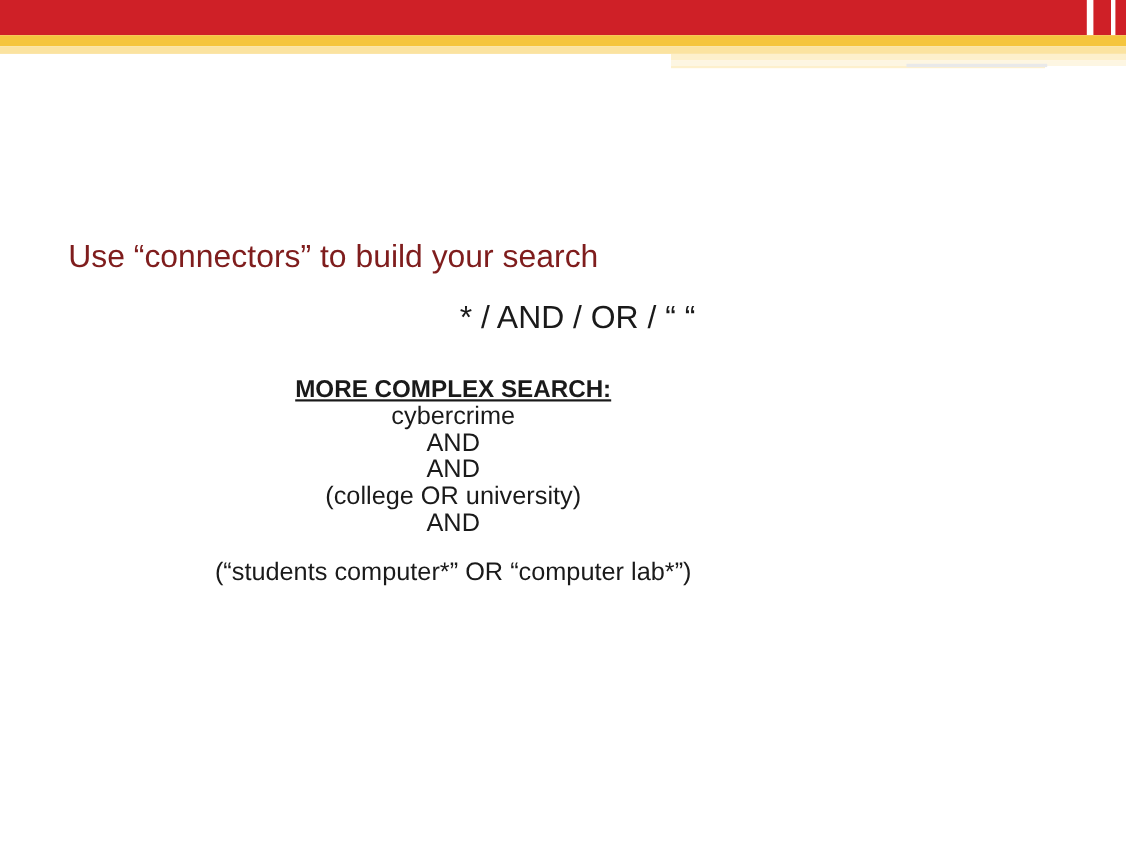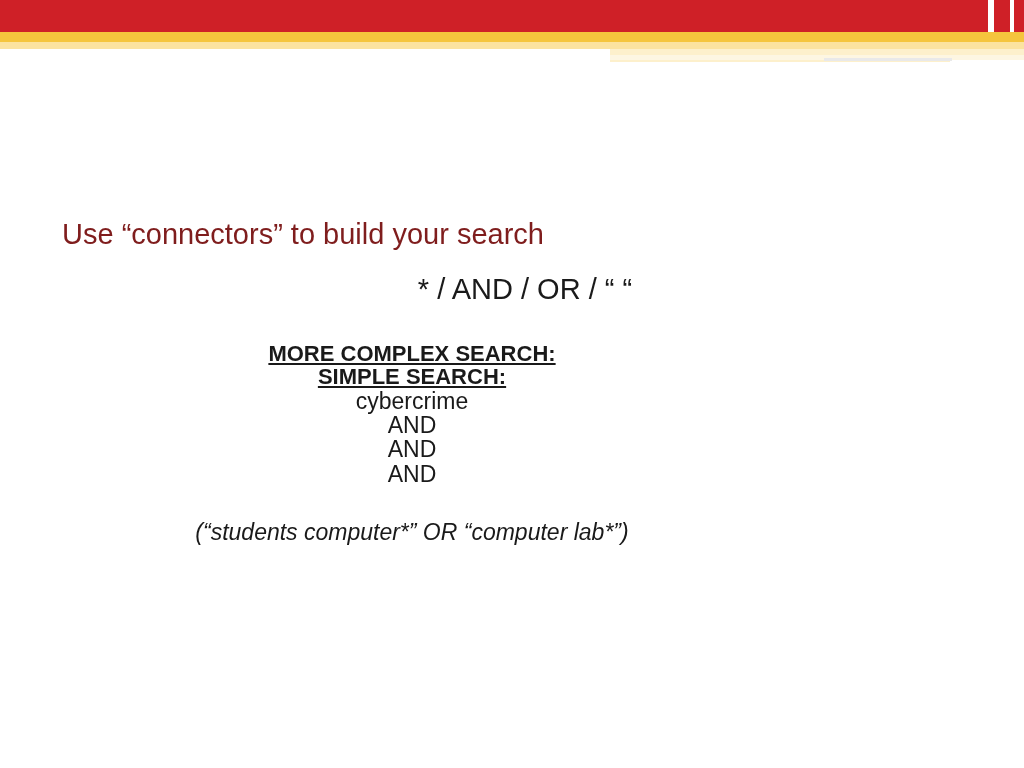"SIMPLE SEARCH:" span.line { html: <span>SIMPLE SEARCH:</span> -> none }
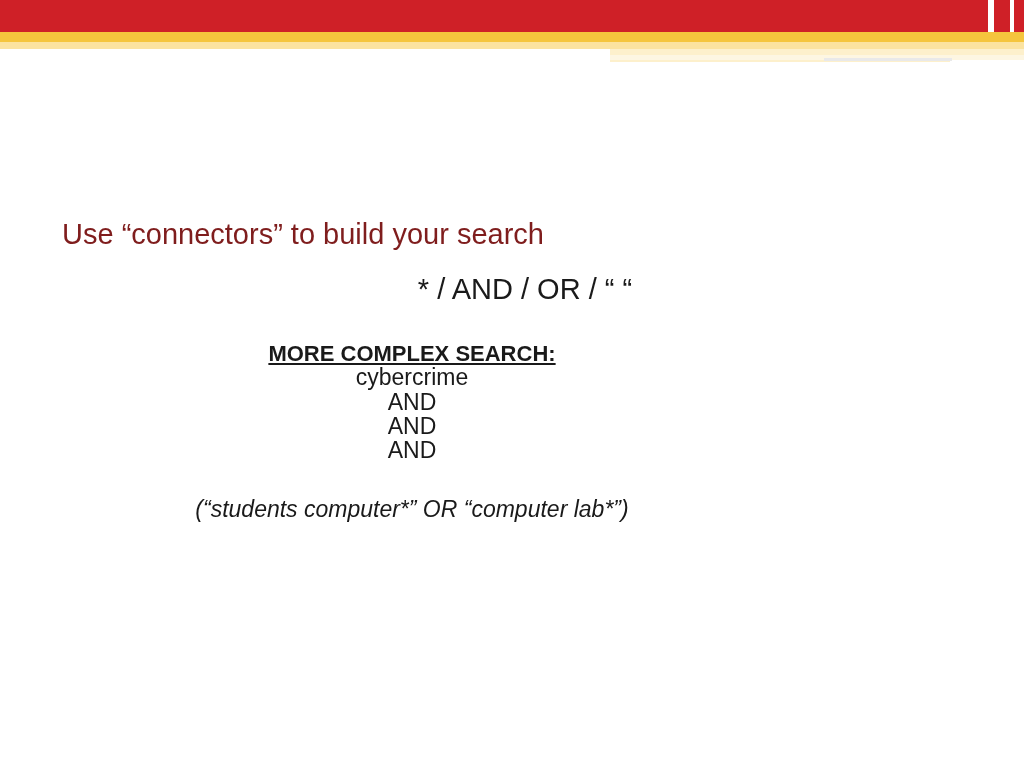"(college OR university)" span.line { html: none -> <span>(college OR university)</span> }
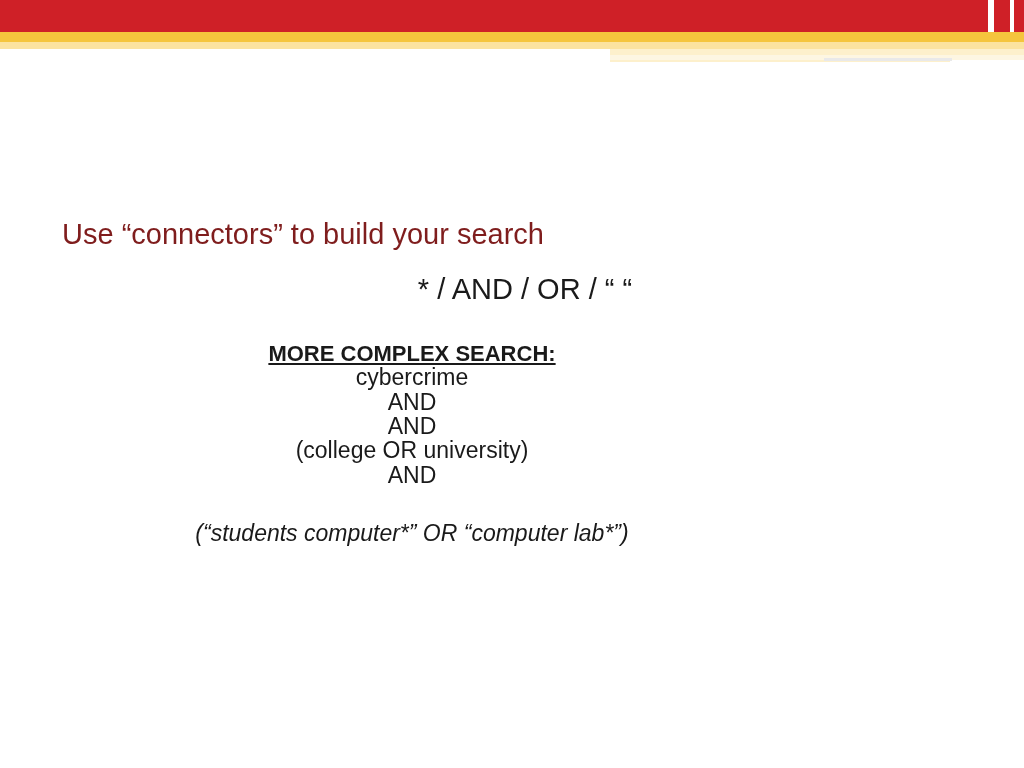"(“students computer*” OR “computer" .examples .final { font-style: italic -> none; margin-top: 34px -> 20px }
